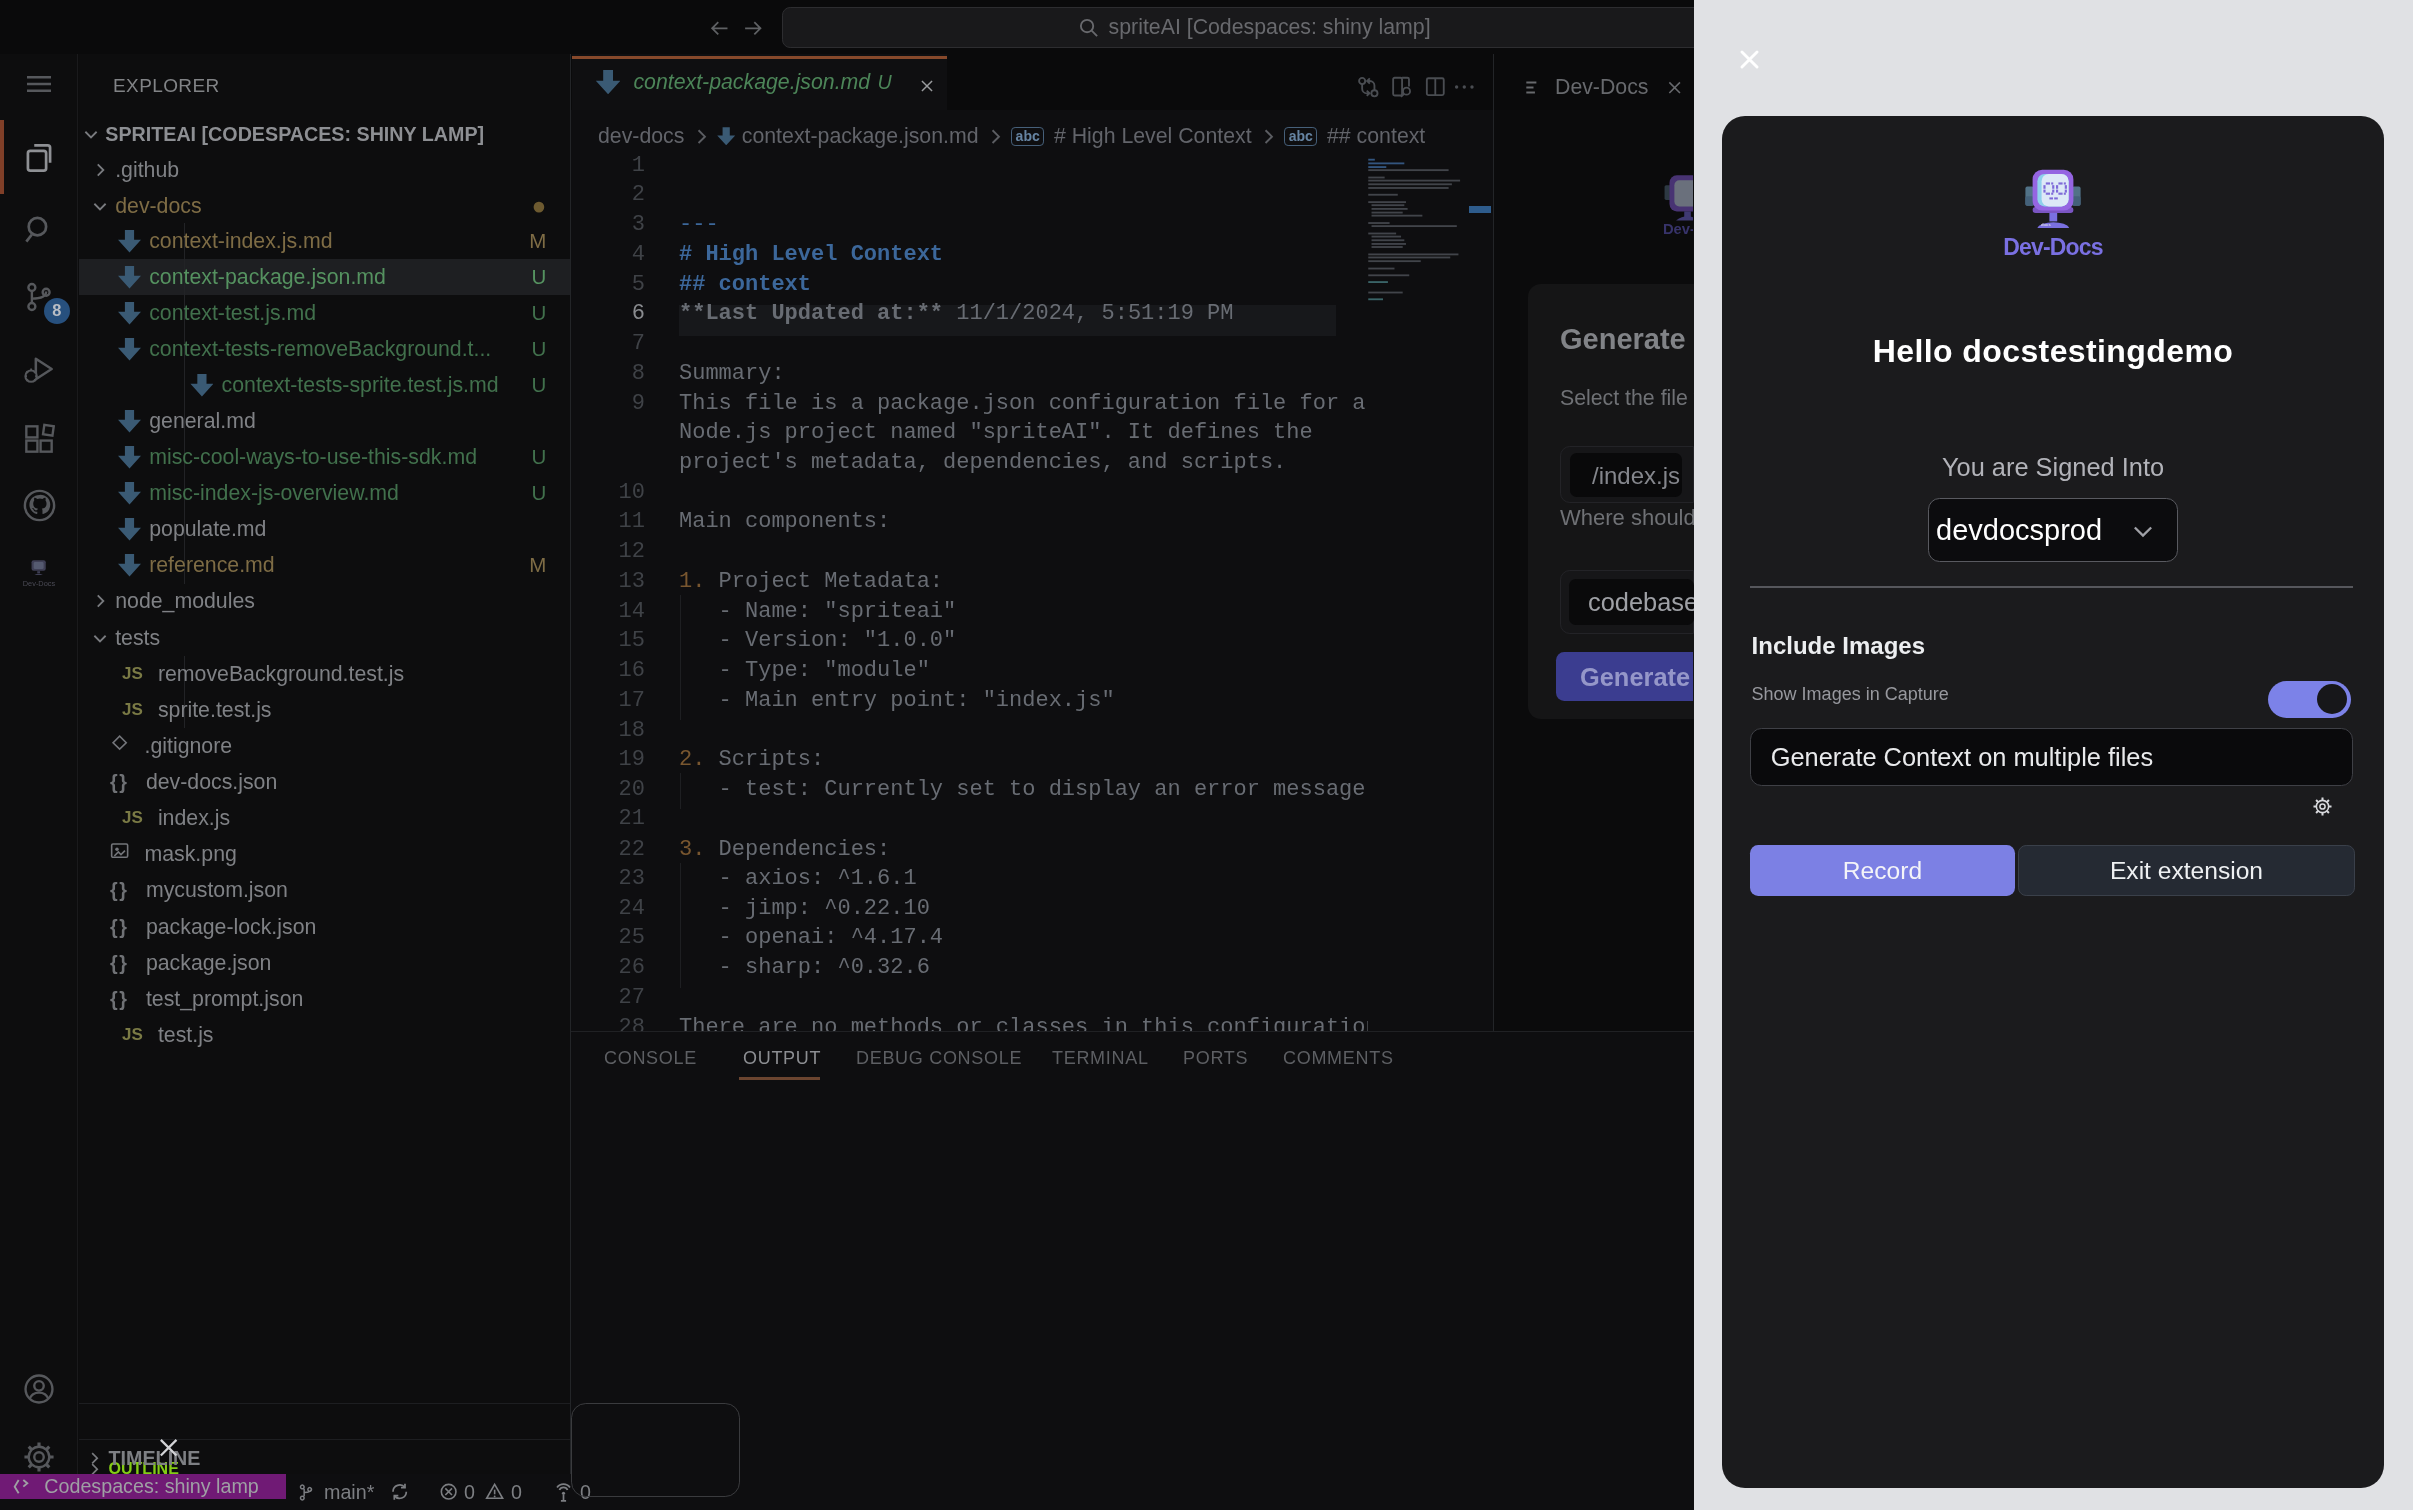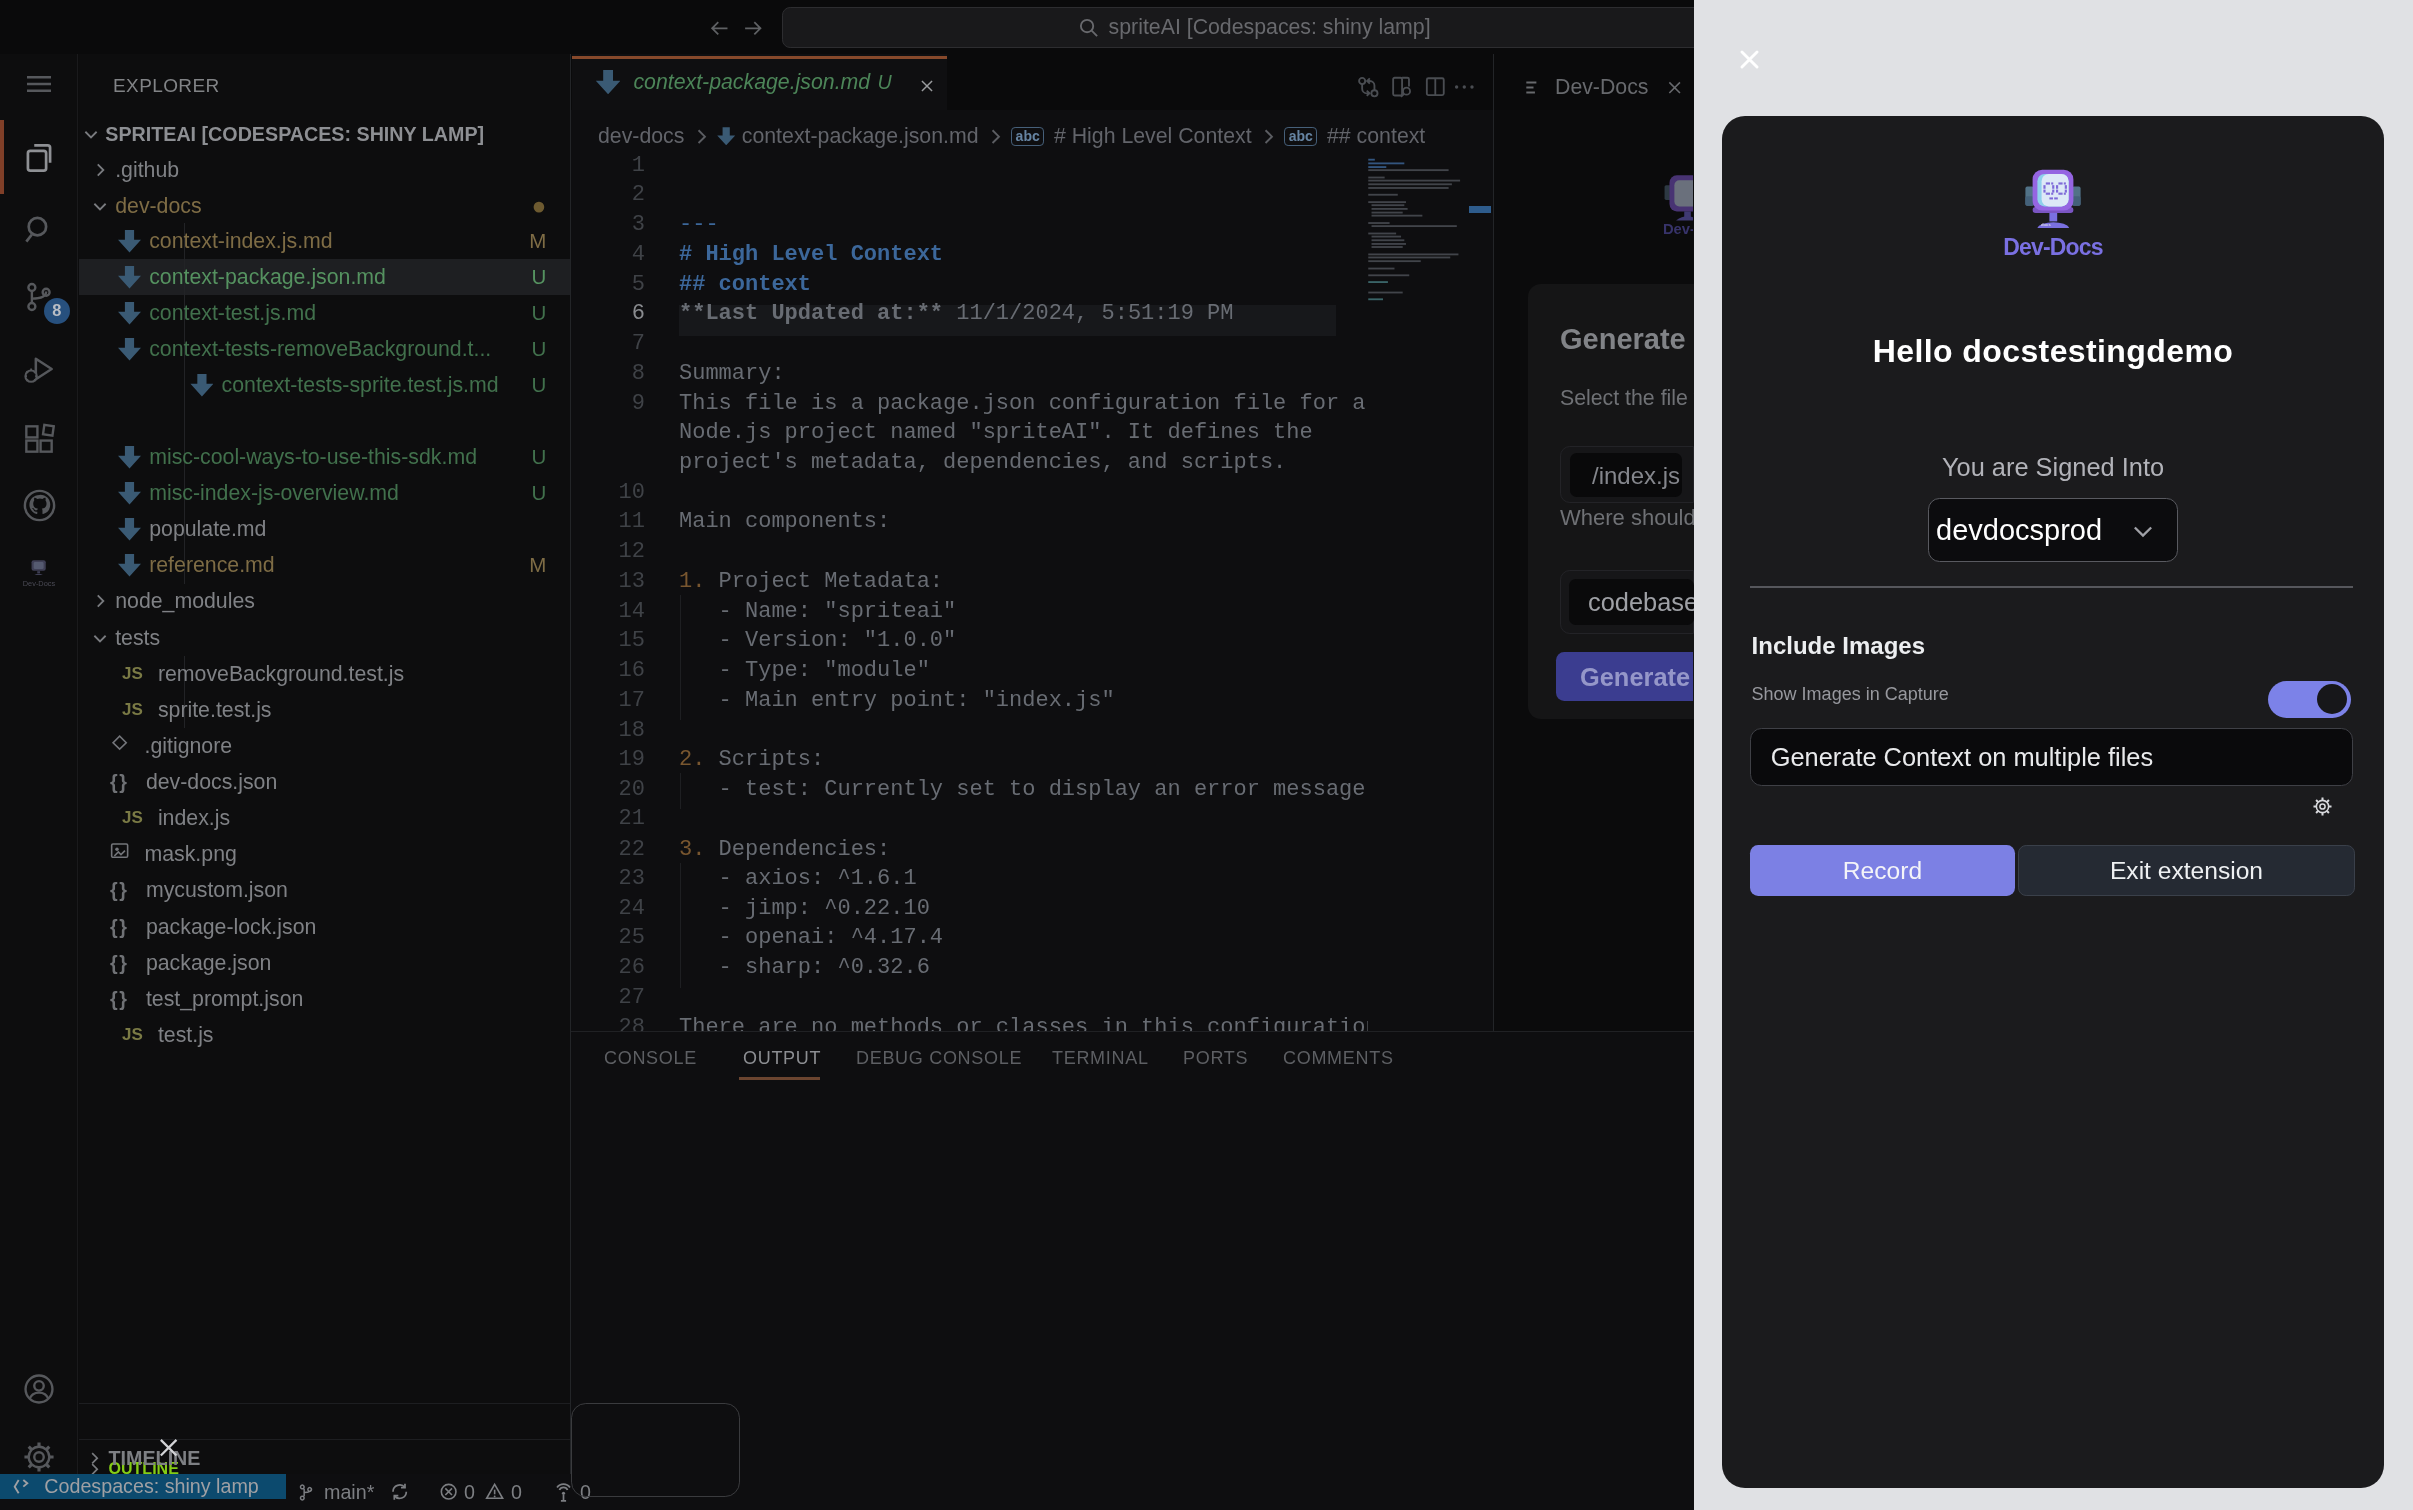"general.md" div.row { html: none -> <div><span></span>general.md</div> }
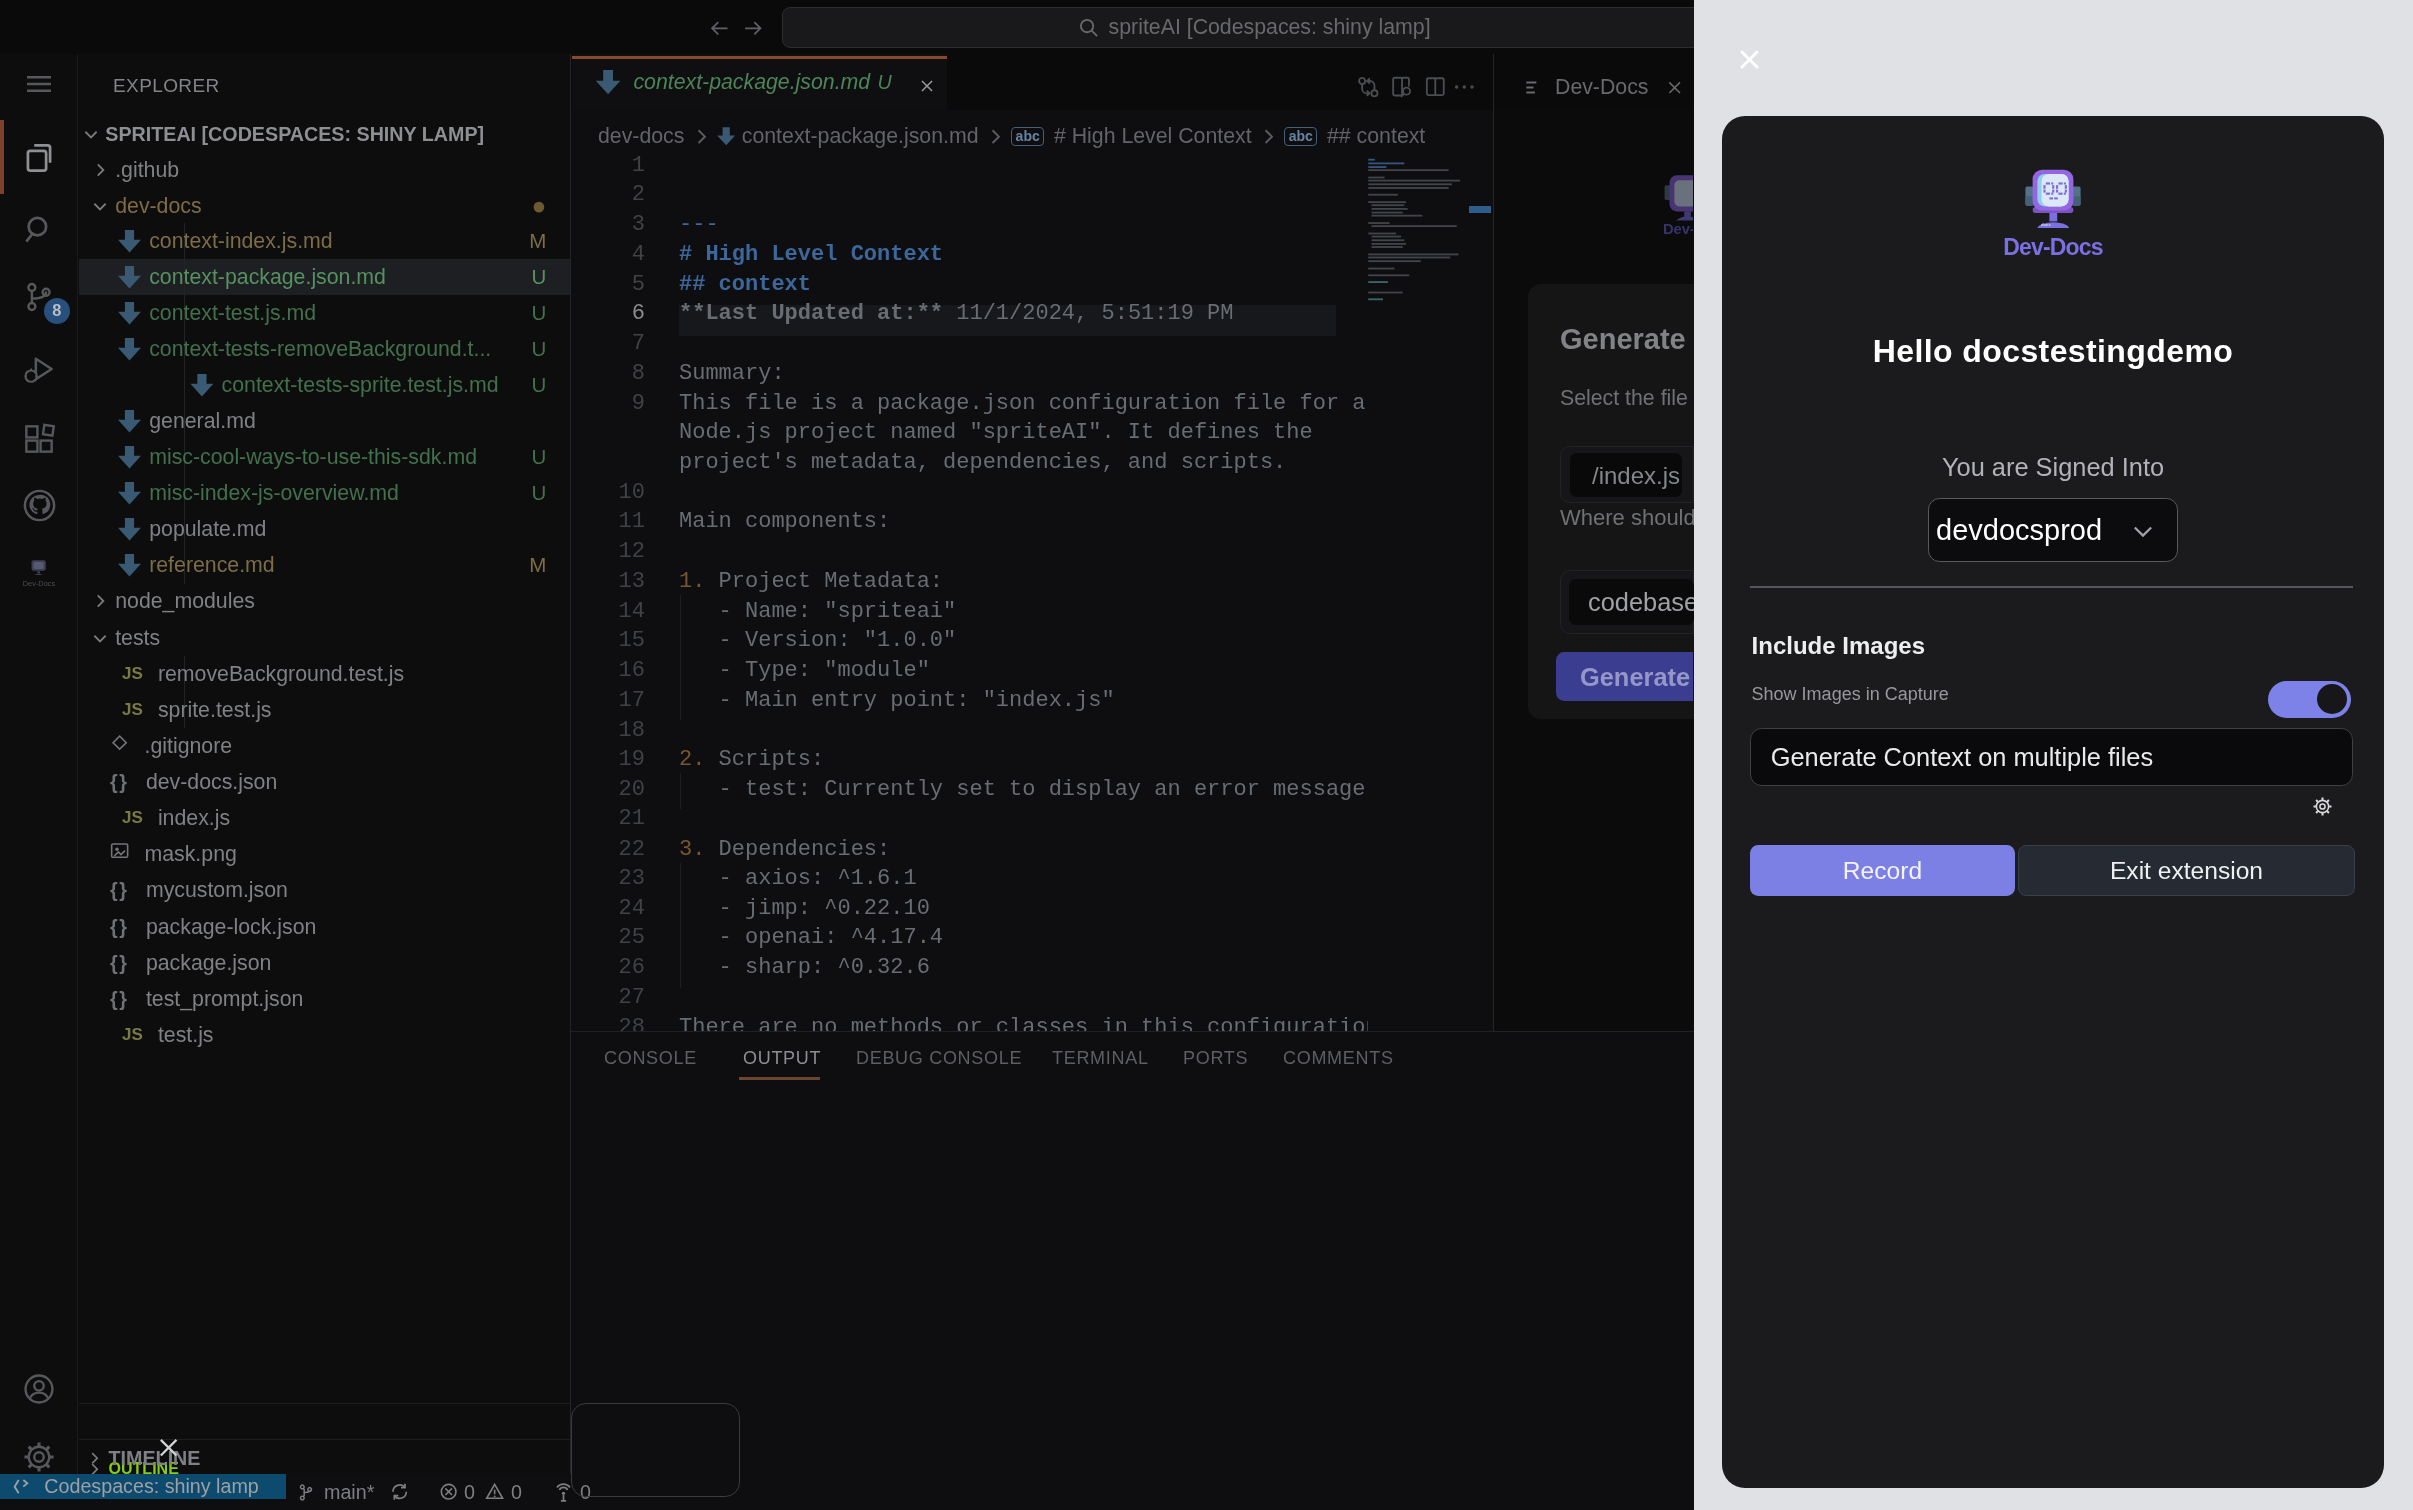"Codespaces: shiny lamp" div { background: #0c4a6e -> #701a75 }
